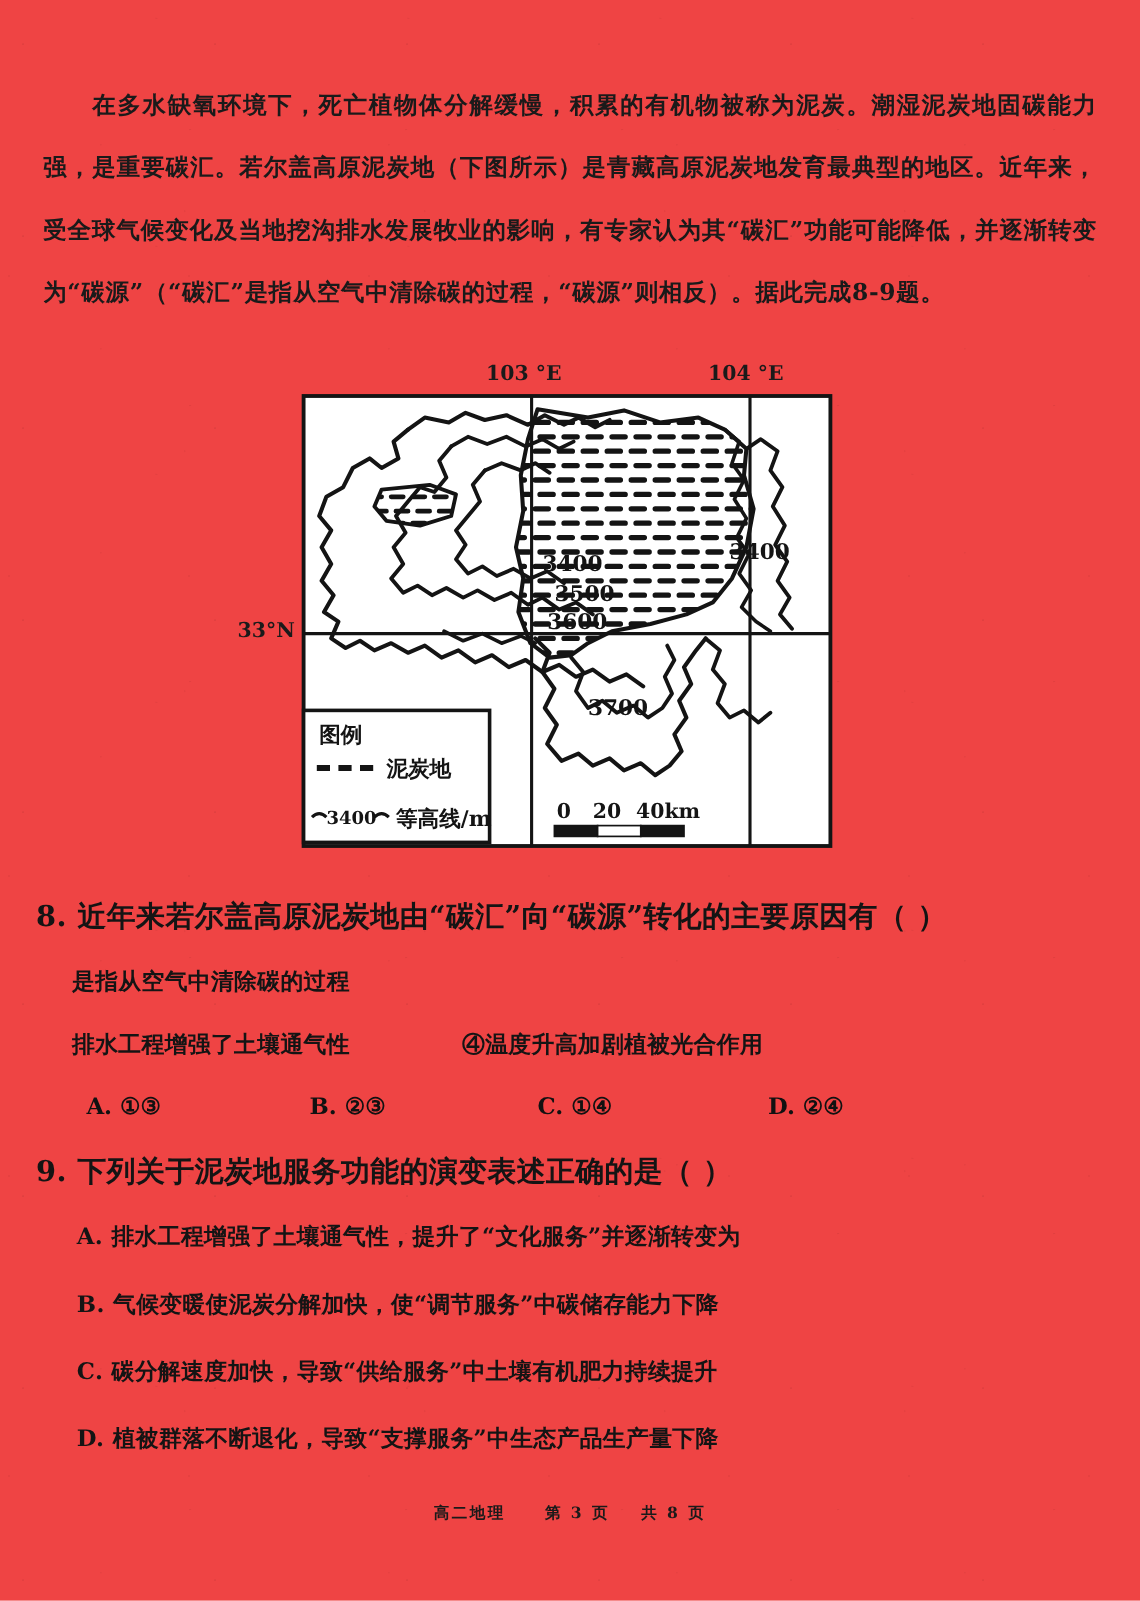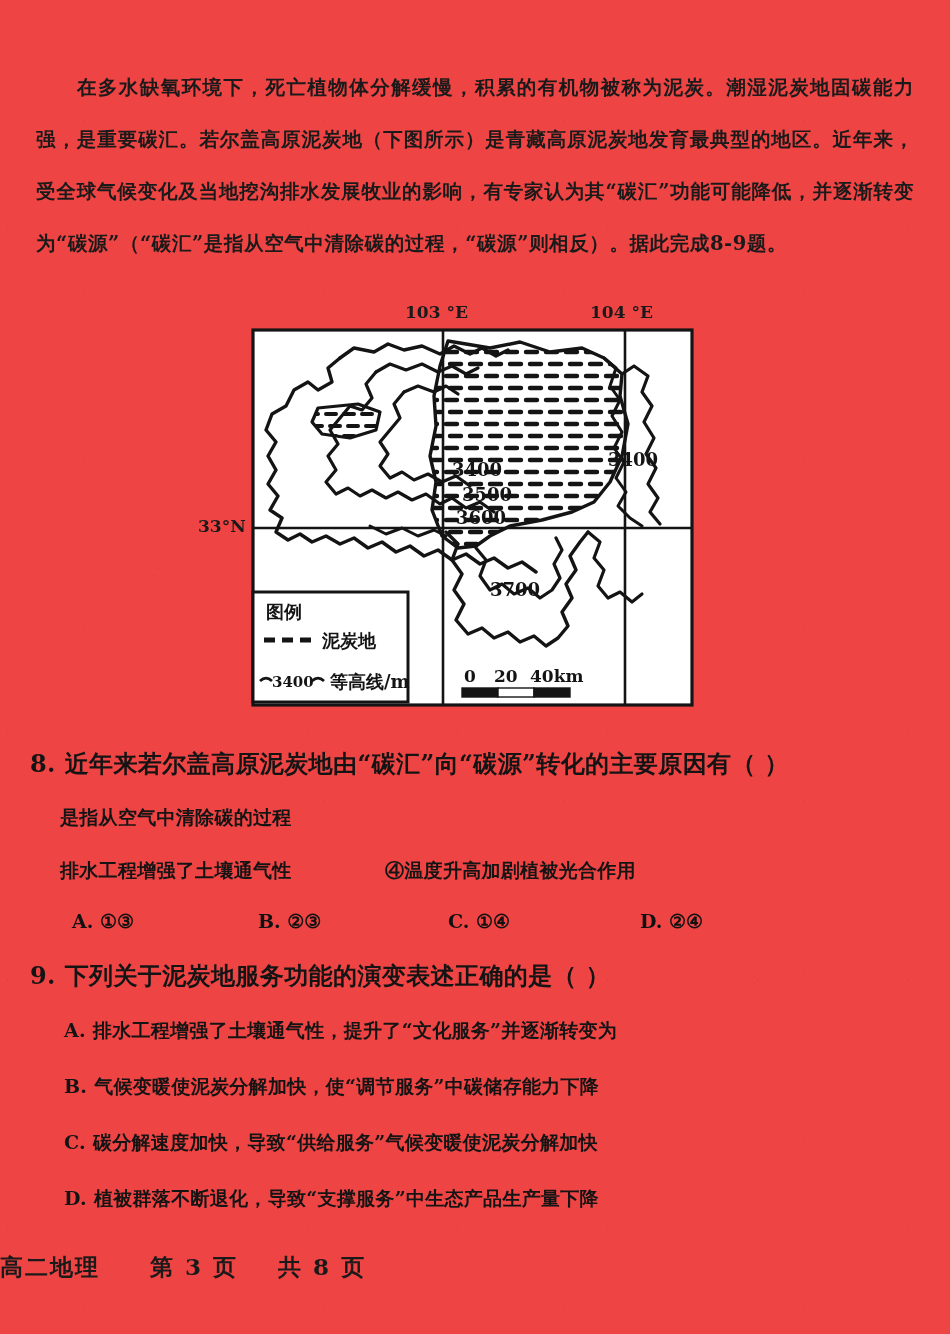"C. 碳分解速度加快，导致“供给服务”气候变暖使泥炭分解加快" div.q-block { text: 气候变暖使泥炭分解加快 -> 中土壤有机肥力持续提升 }
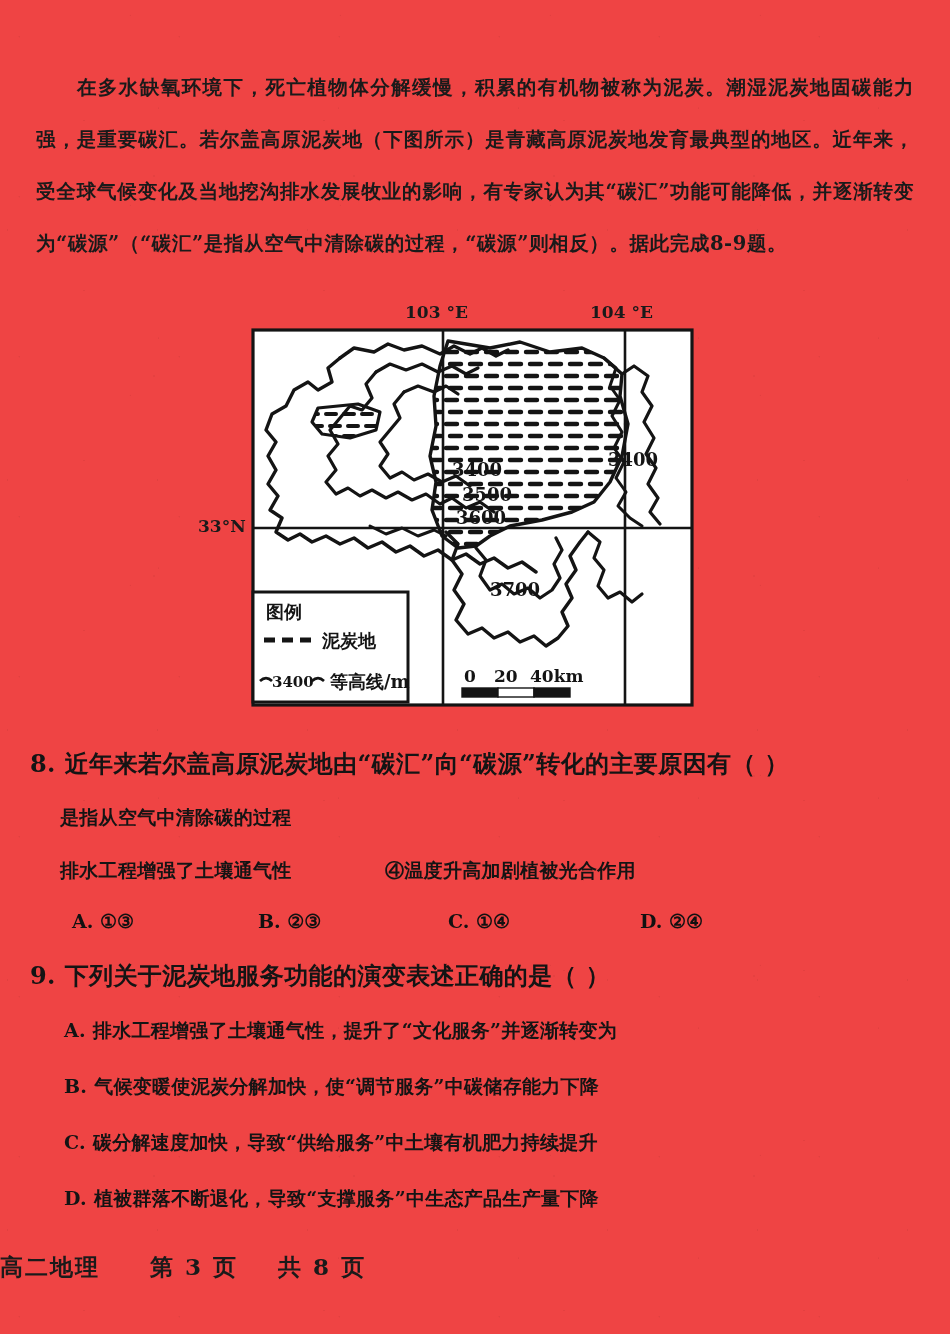"高二地理 第 3 页 共" .footer { font-size: 23px -> 13px; text-align: left -> center }
